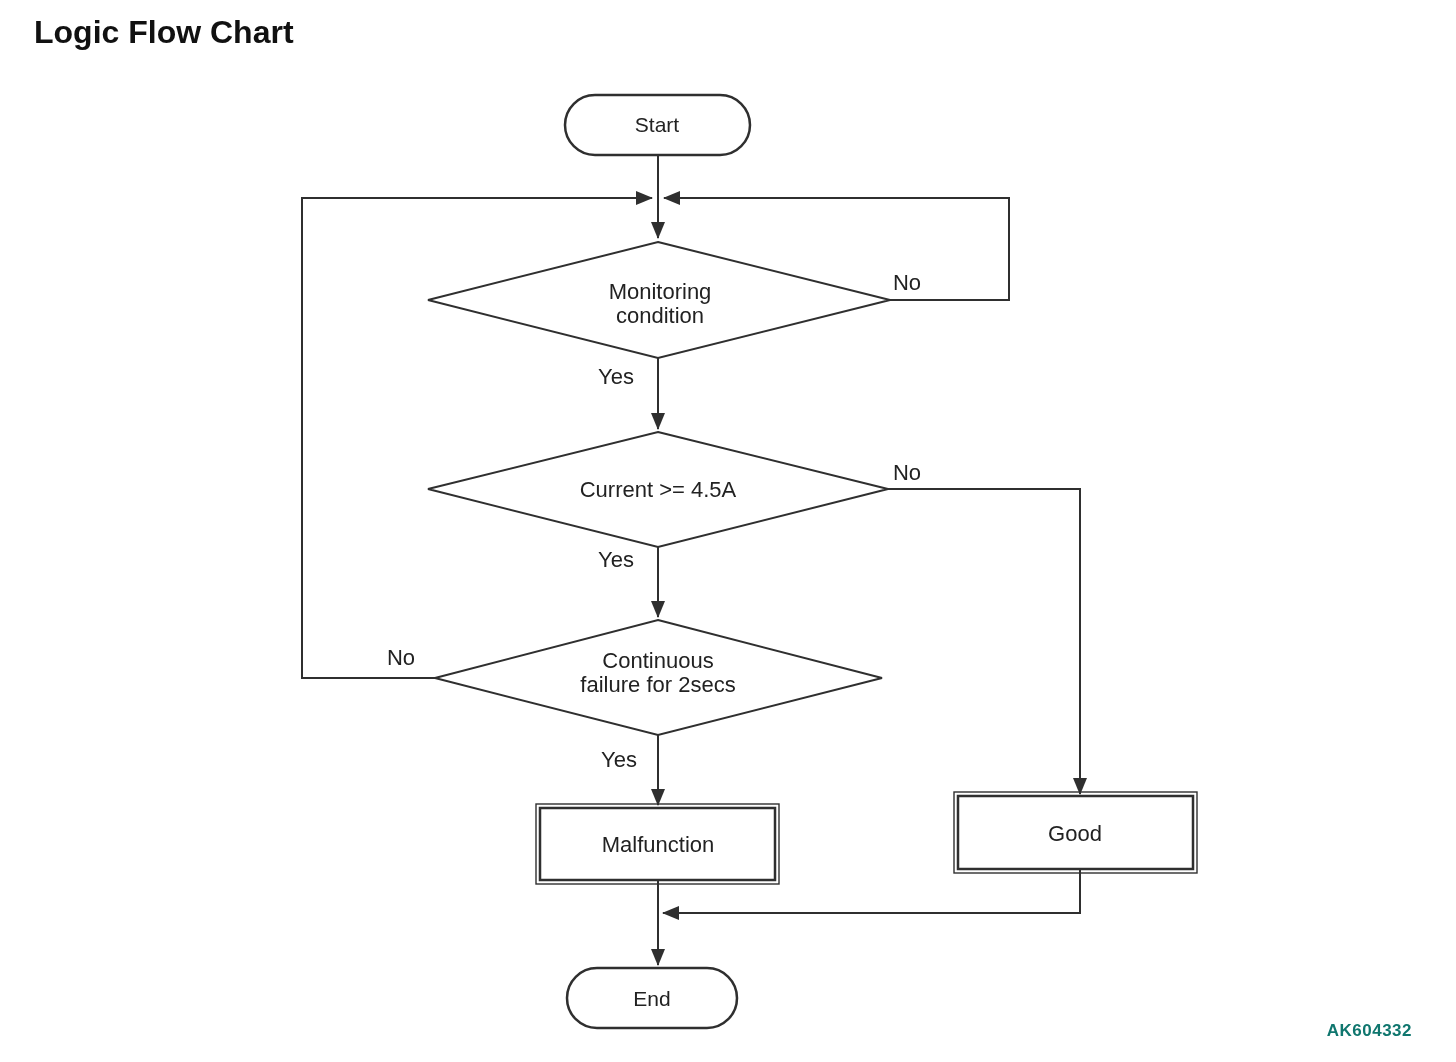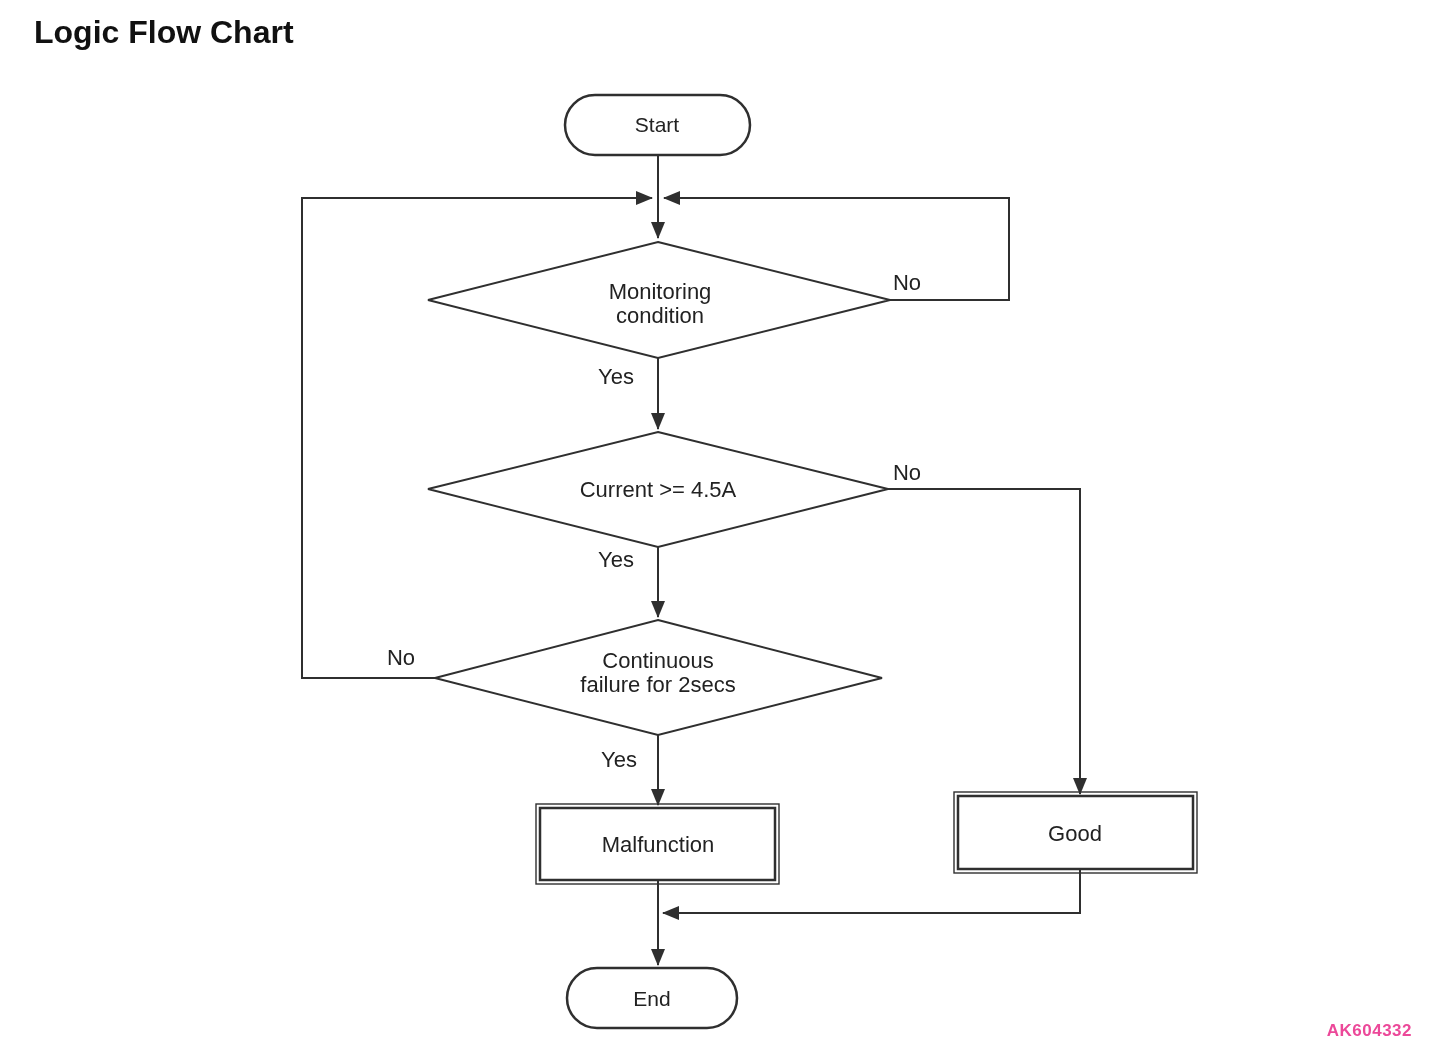"AK604332" .figure-code { color: #ec4899 -> #0f766e }
